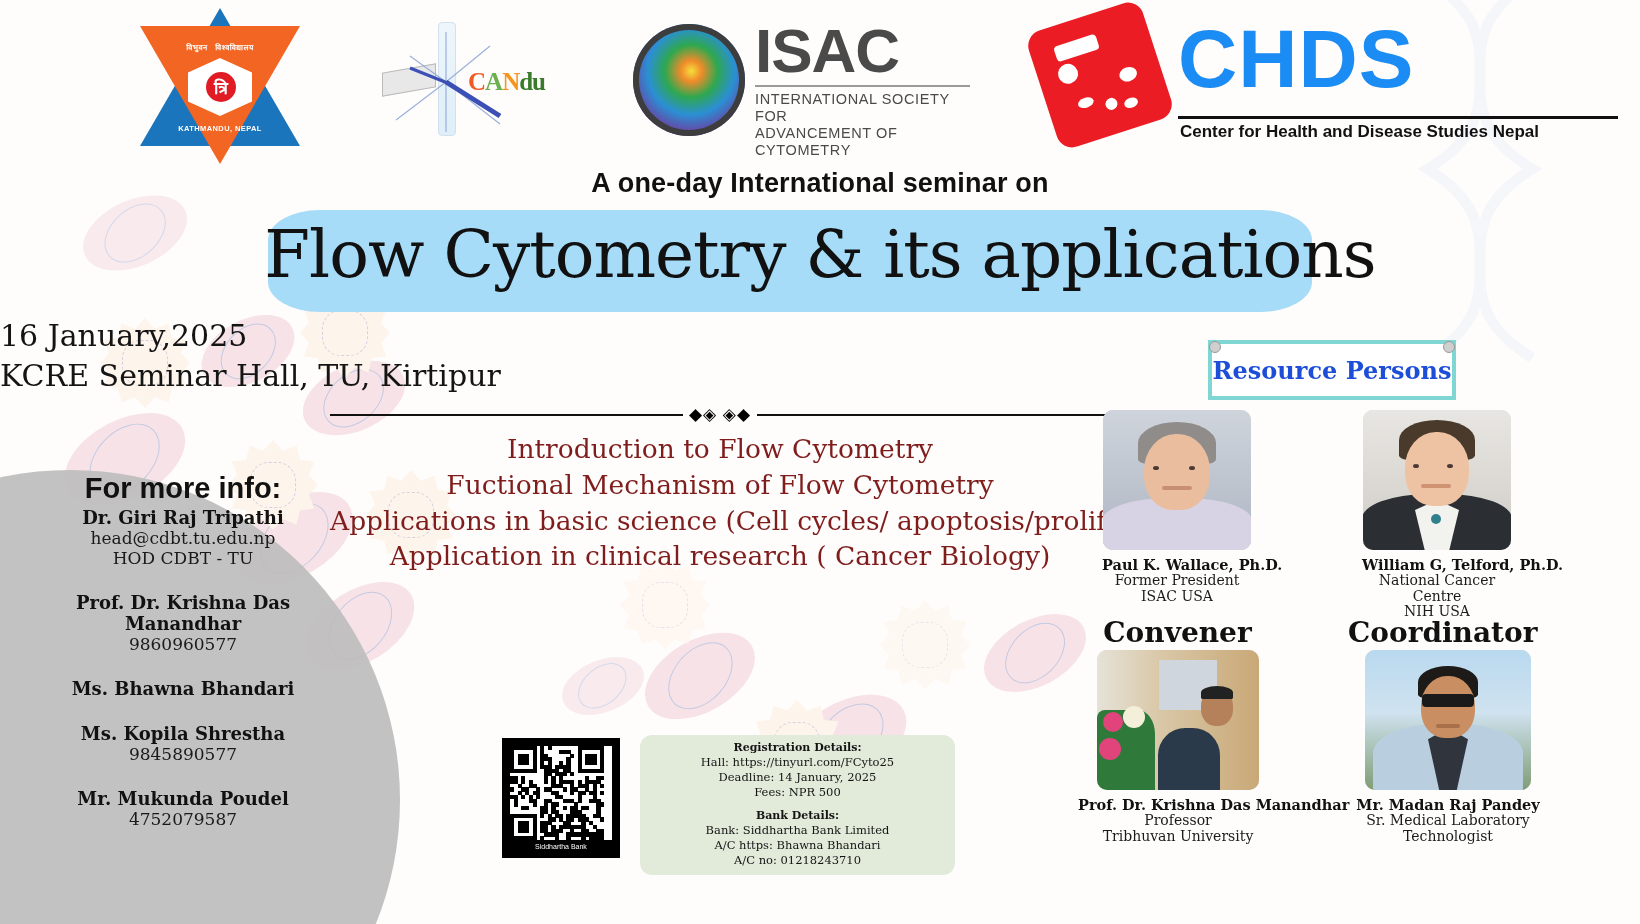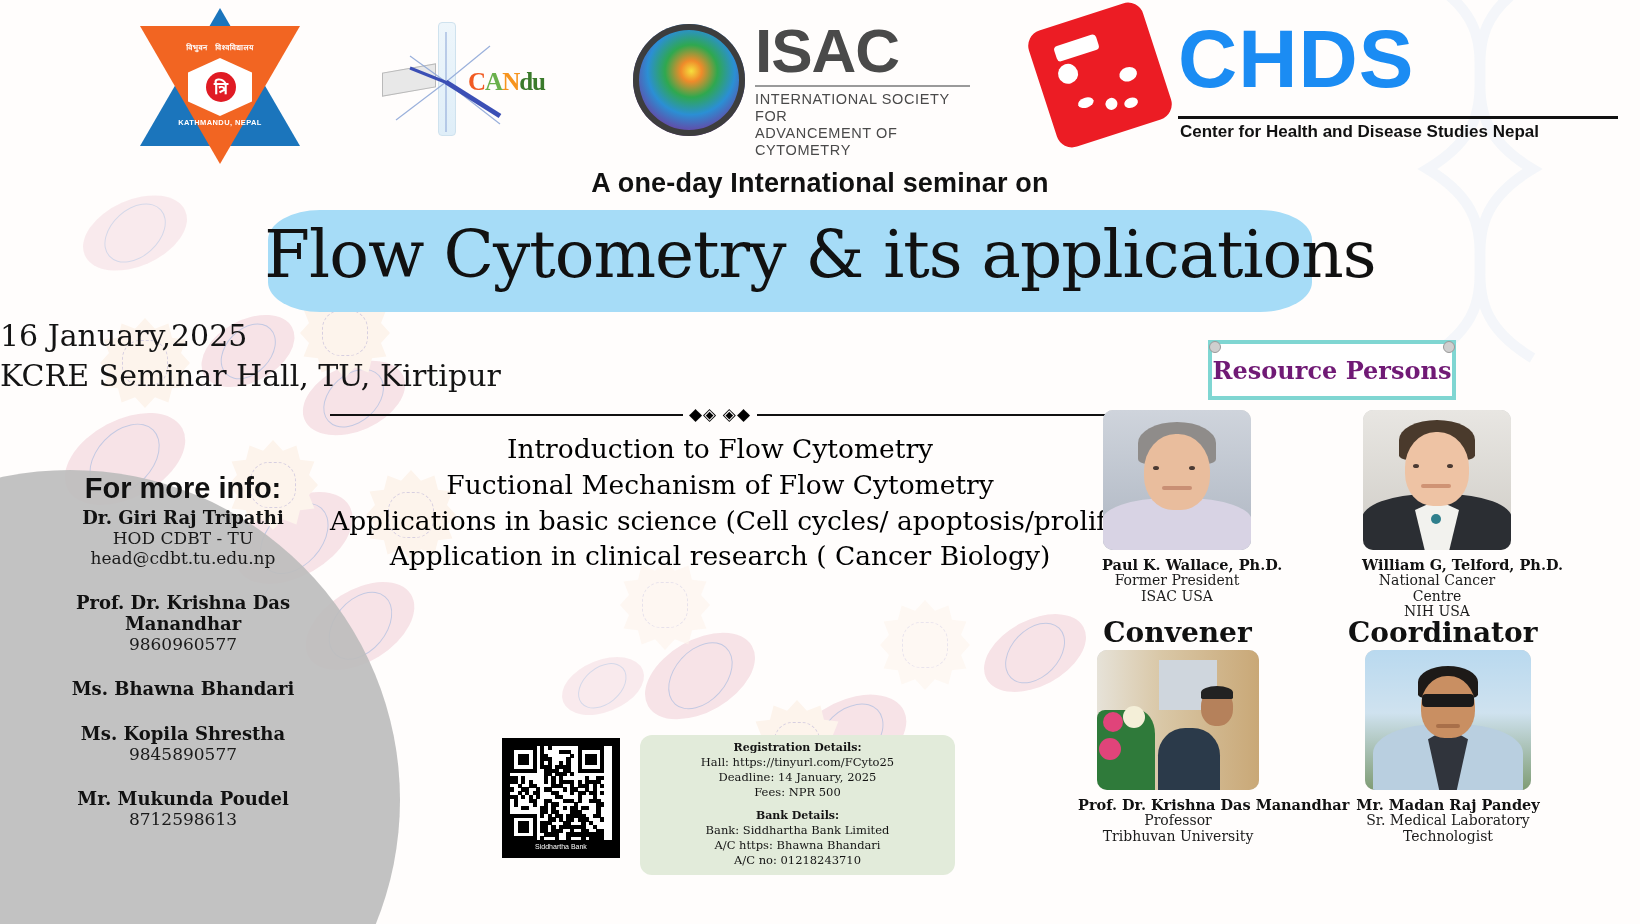"KATHMANDU, NEPAL" div.tutxt { top: 112px -> 118px }
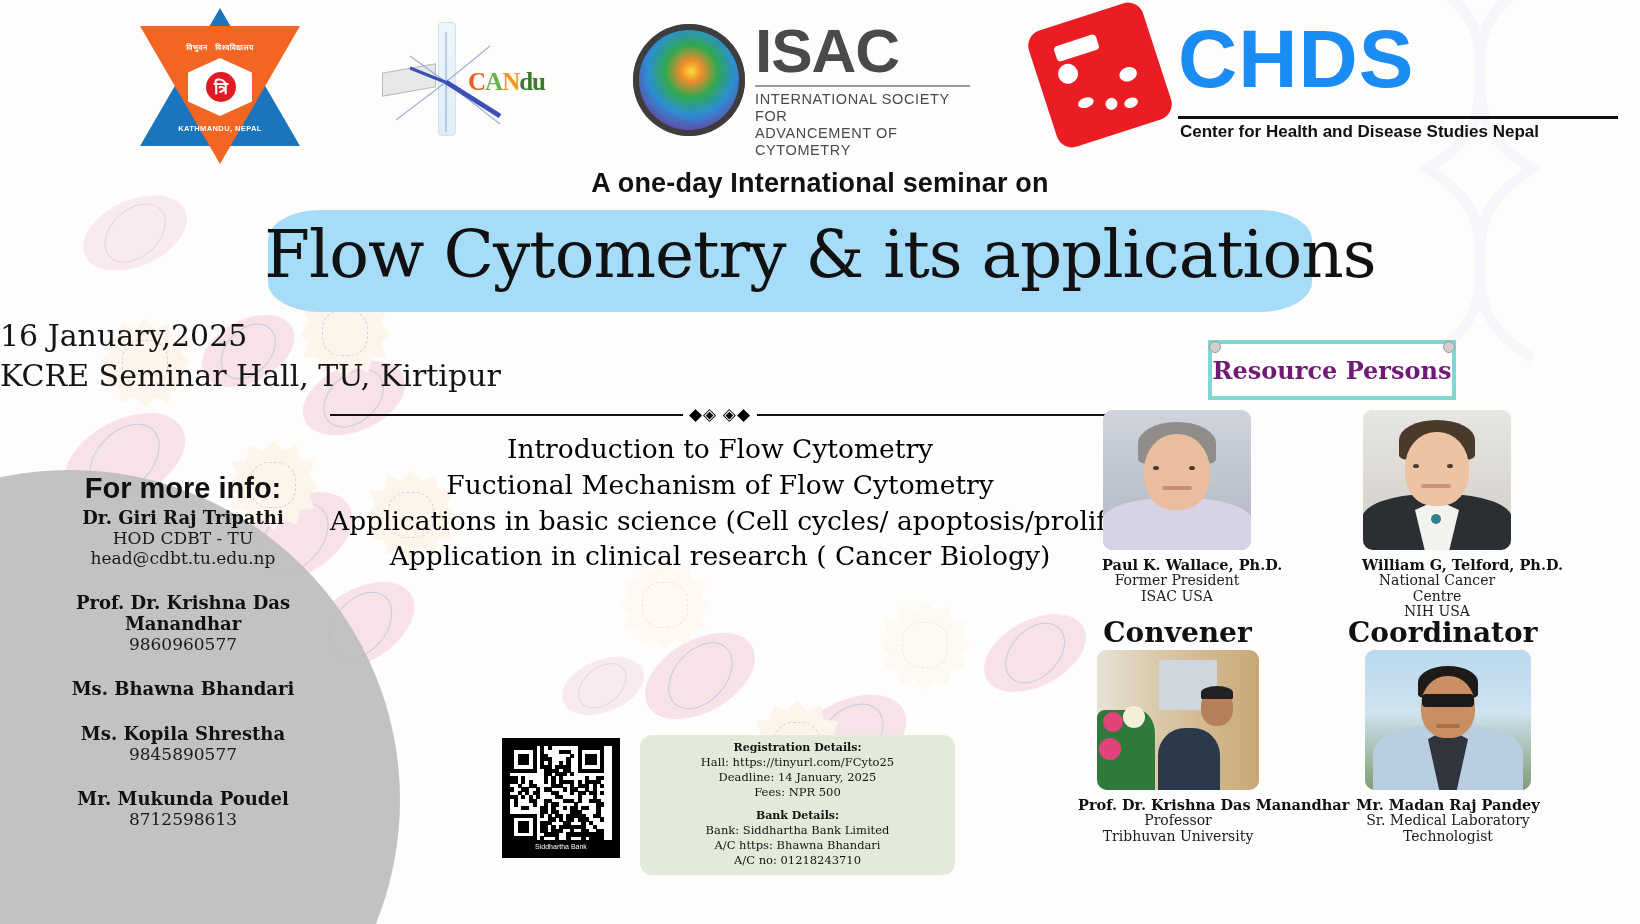"Resource Persons" .rp-banner span { color: #701a75 -> #1d4ed8 }
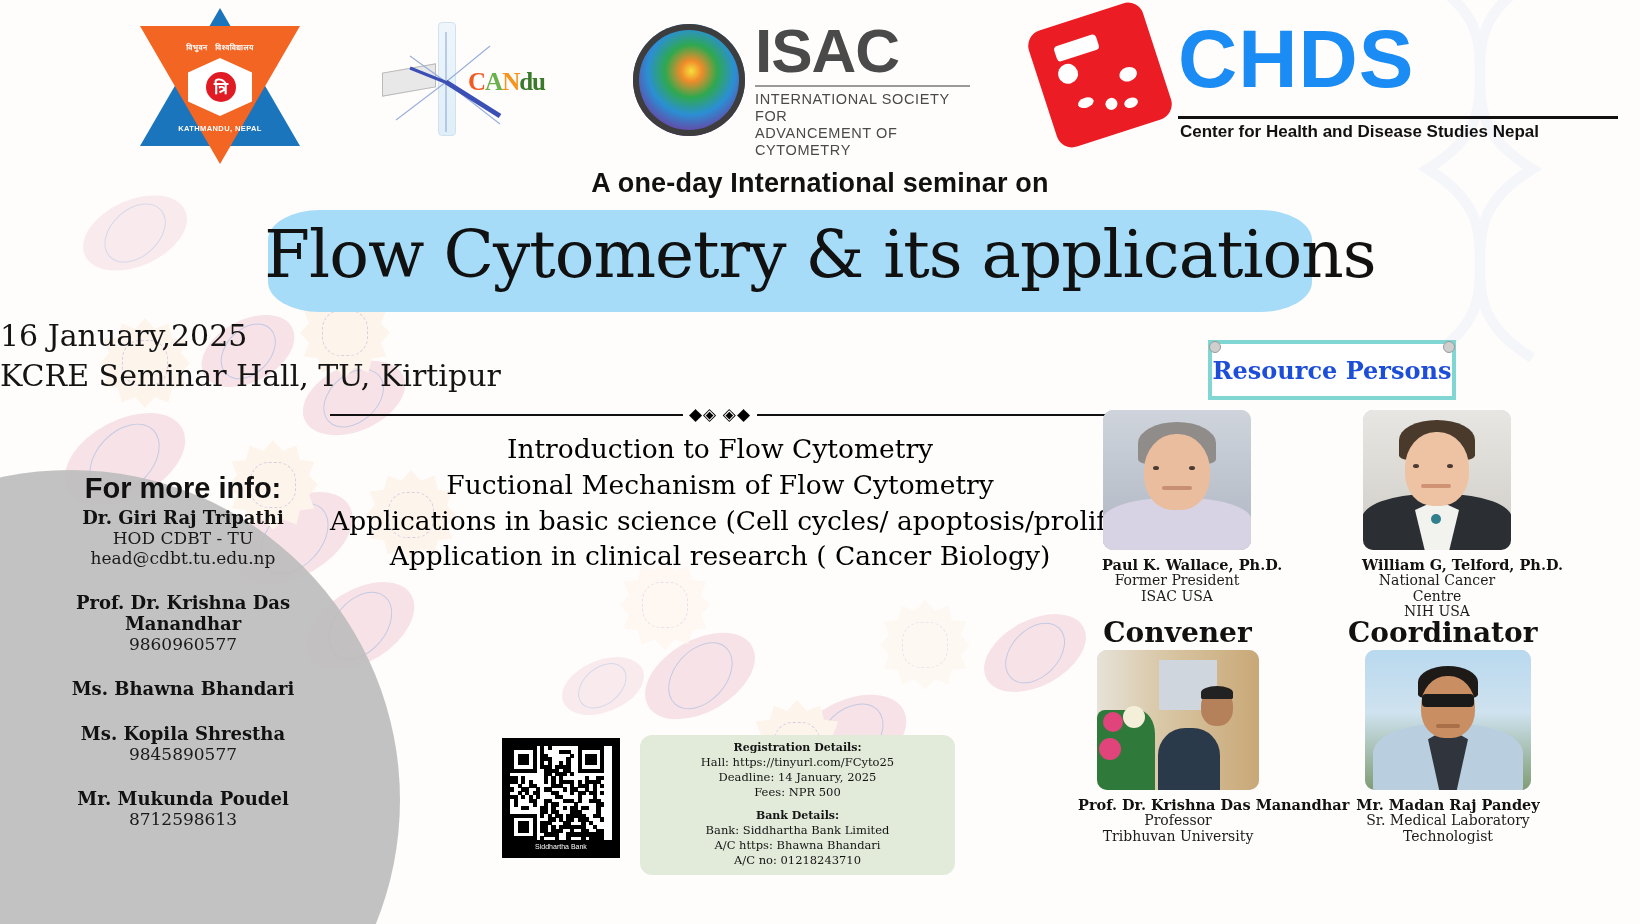"Introduction to Flow Cytometry" .cc-item { color: #000000 -> #7f1d1d }
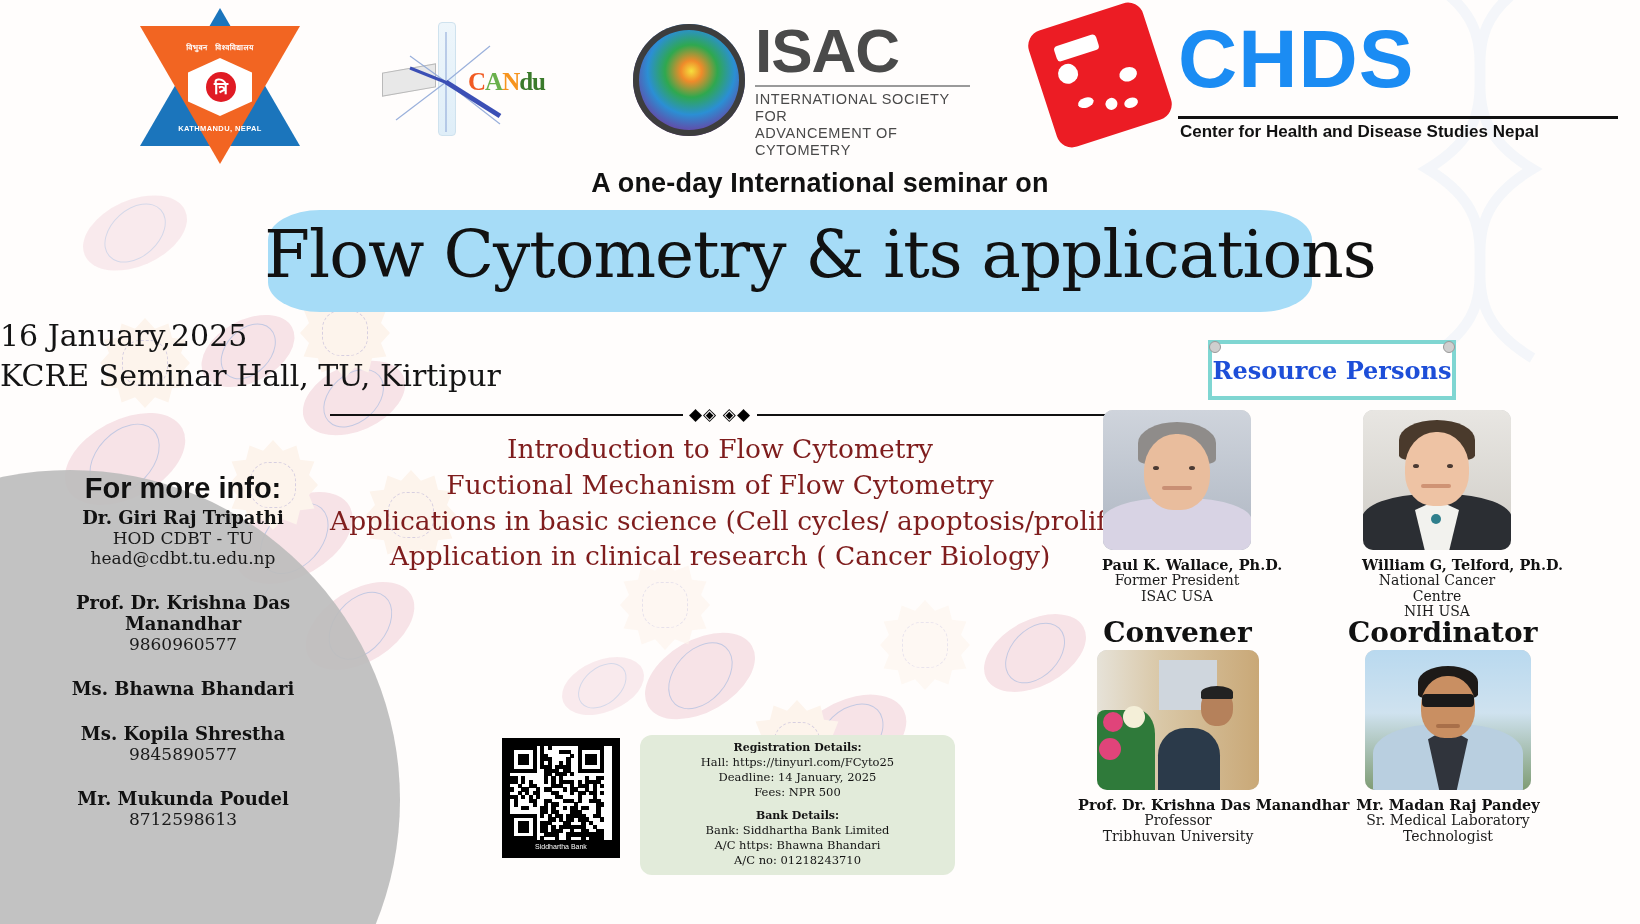"HOD CDBT - TU" div.info-role { order: before "head@cdbt.tu.edu.np" -> after "head@cdbt.tu.edu.np" }
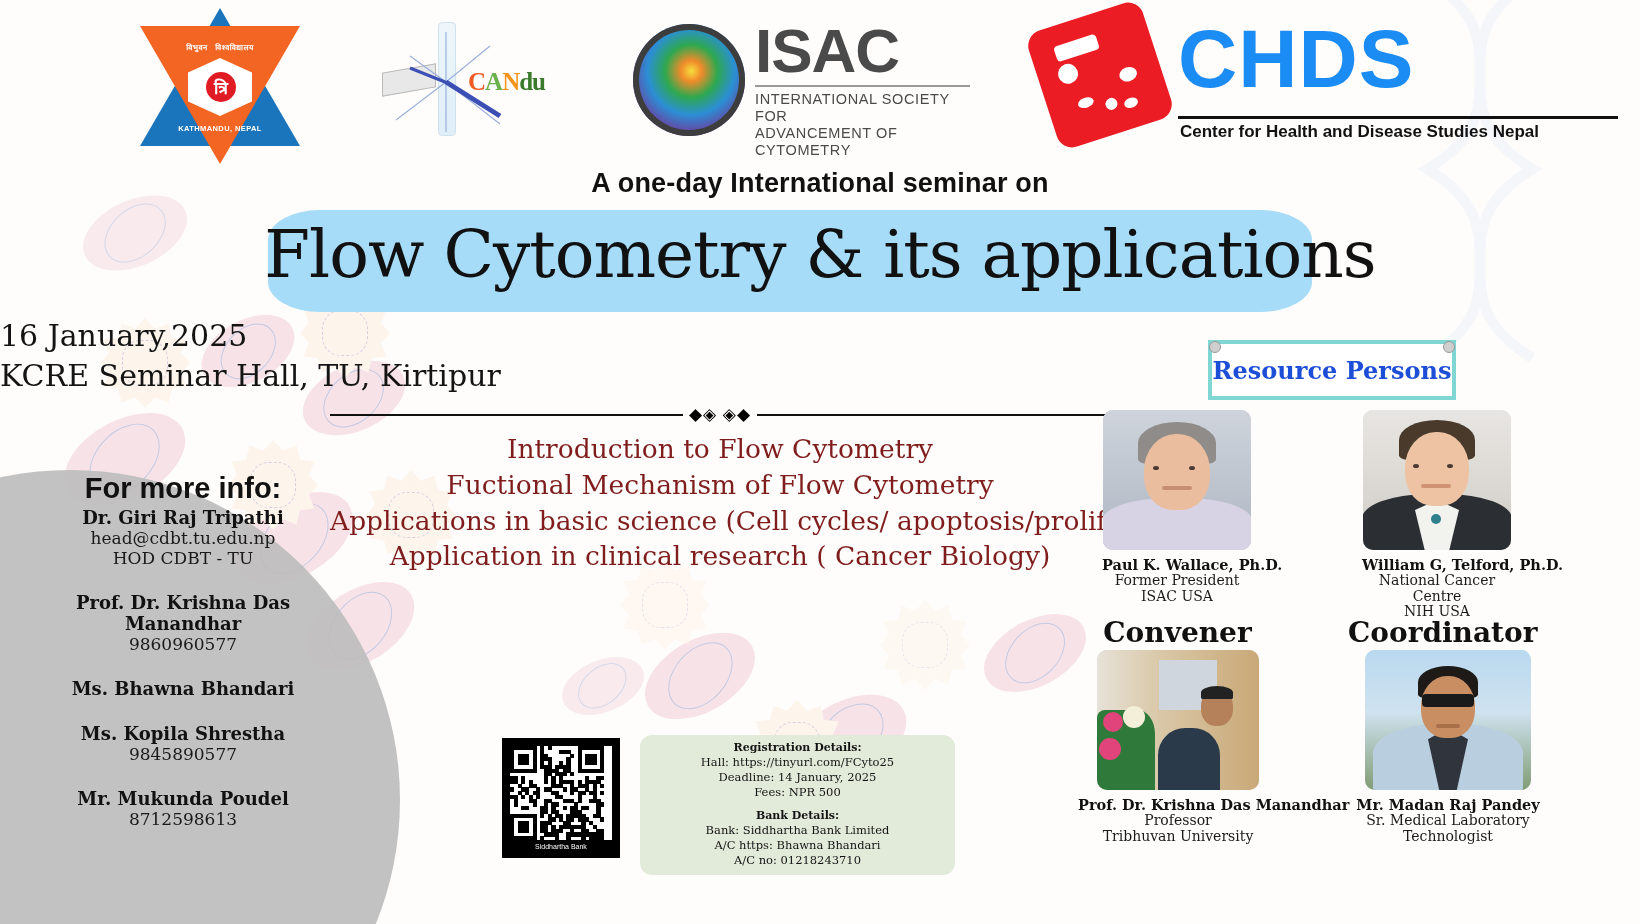"8712598613" div.info-role { text: 8712598613 -> 4752079587 }
